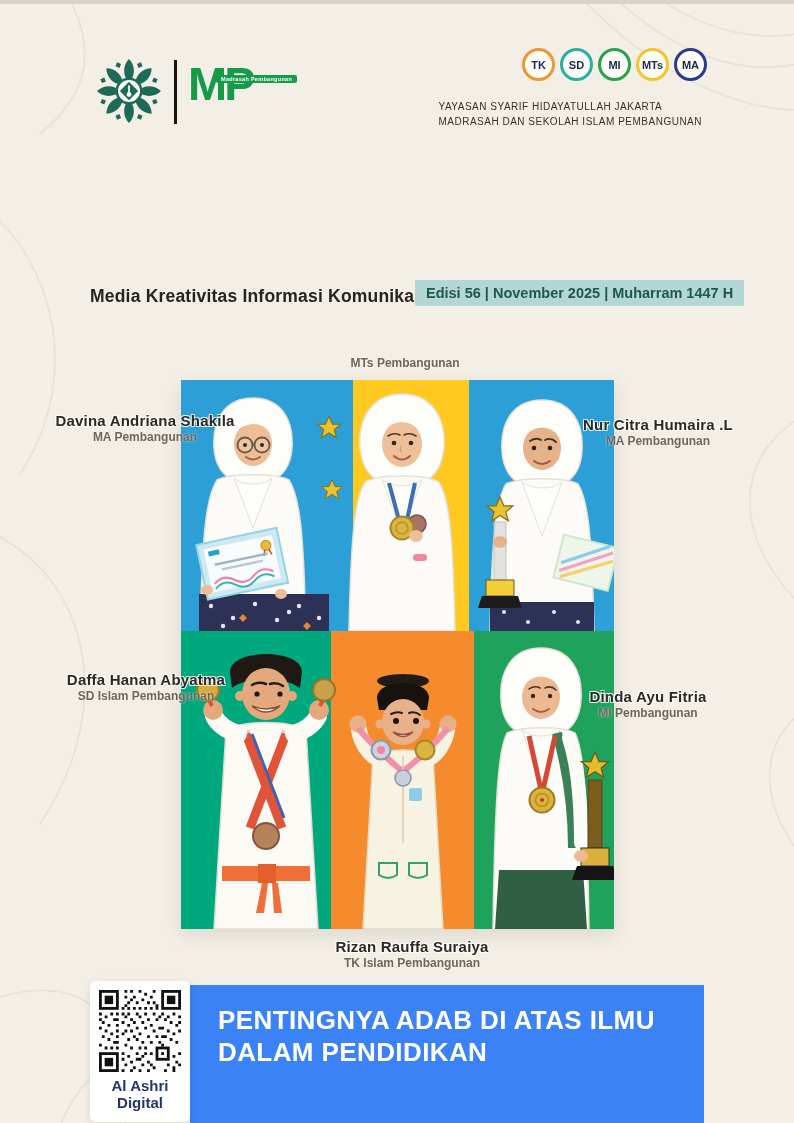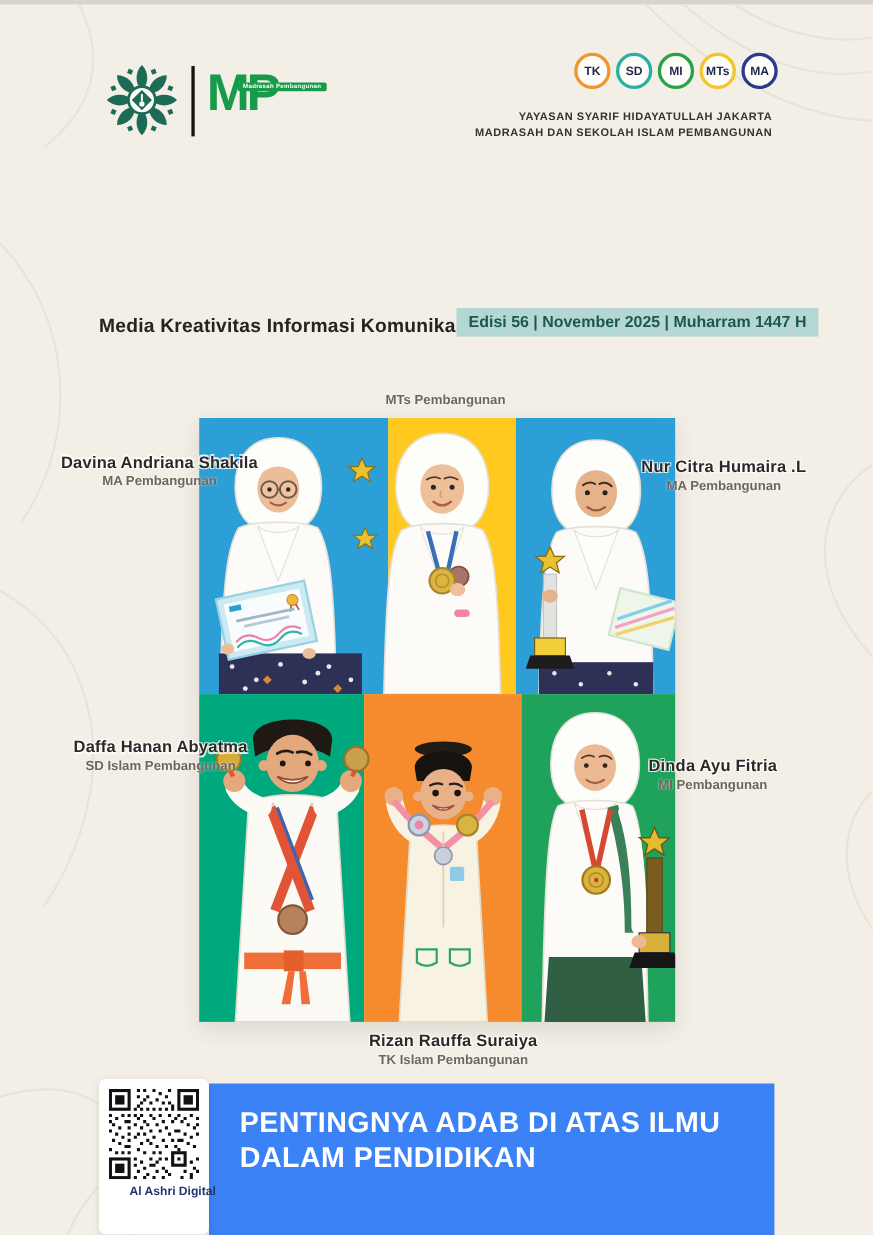"YAYASAN SYARIF HIDAYATULLAH JAKARTA" .org { font-weight: 700 -> 400; text-align: right -> left }
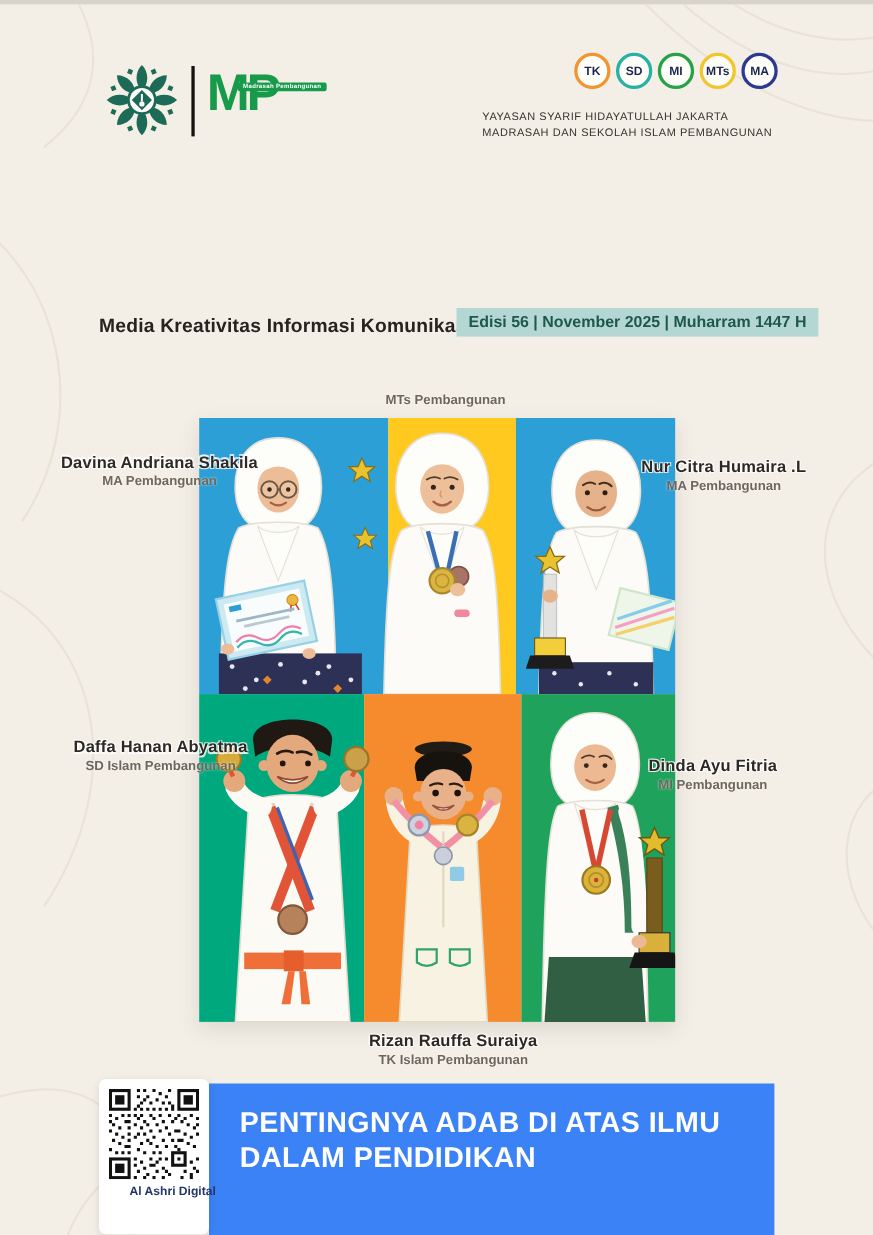"Al Ashri Digital" .qr-label { font-size: 11px -> 15px; padding-left: 17px -> none }
